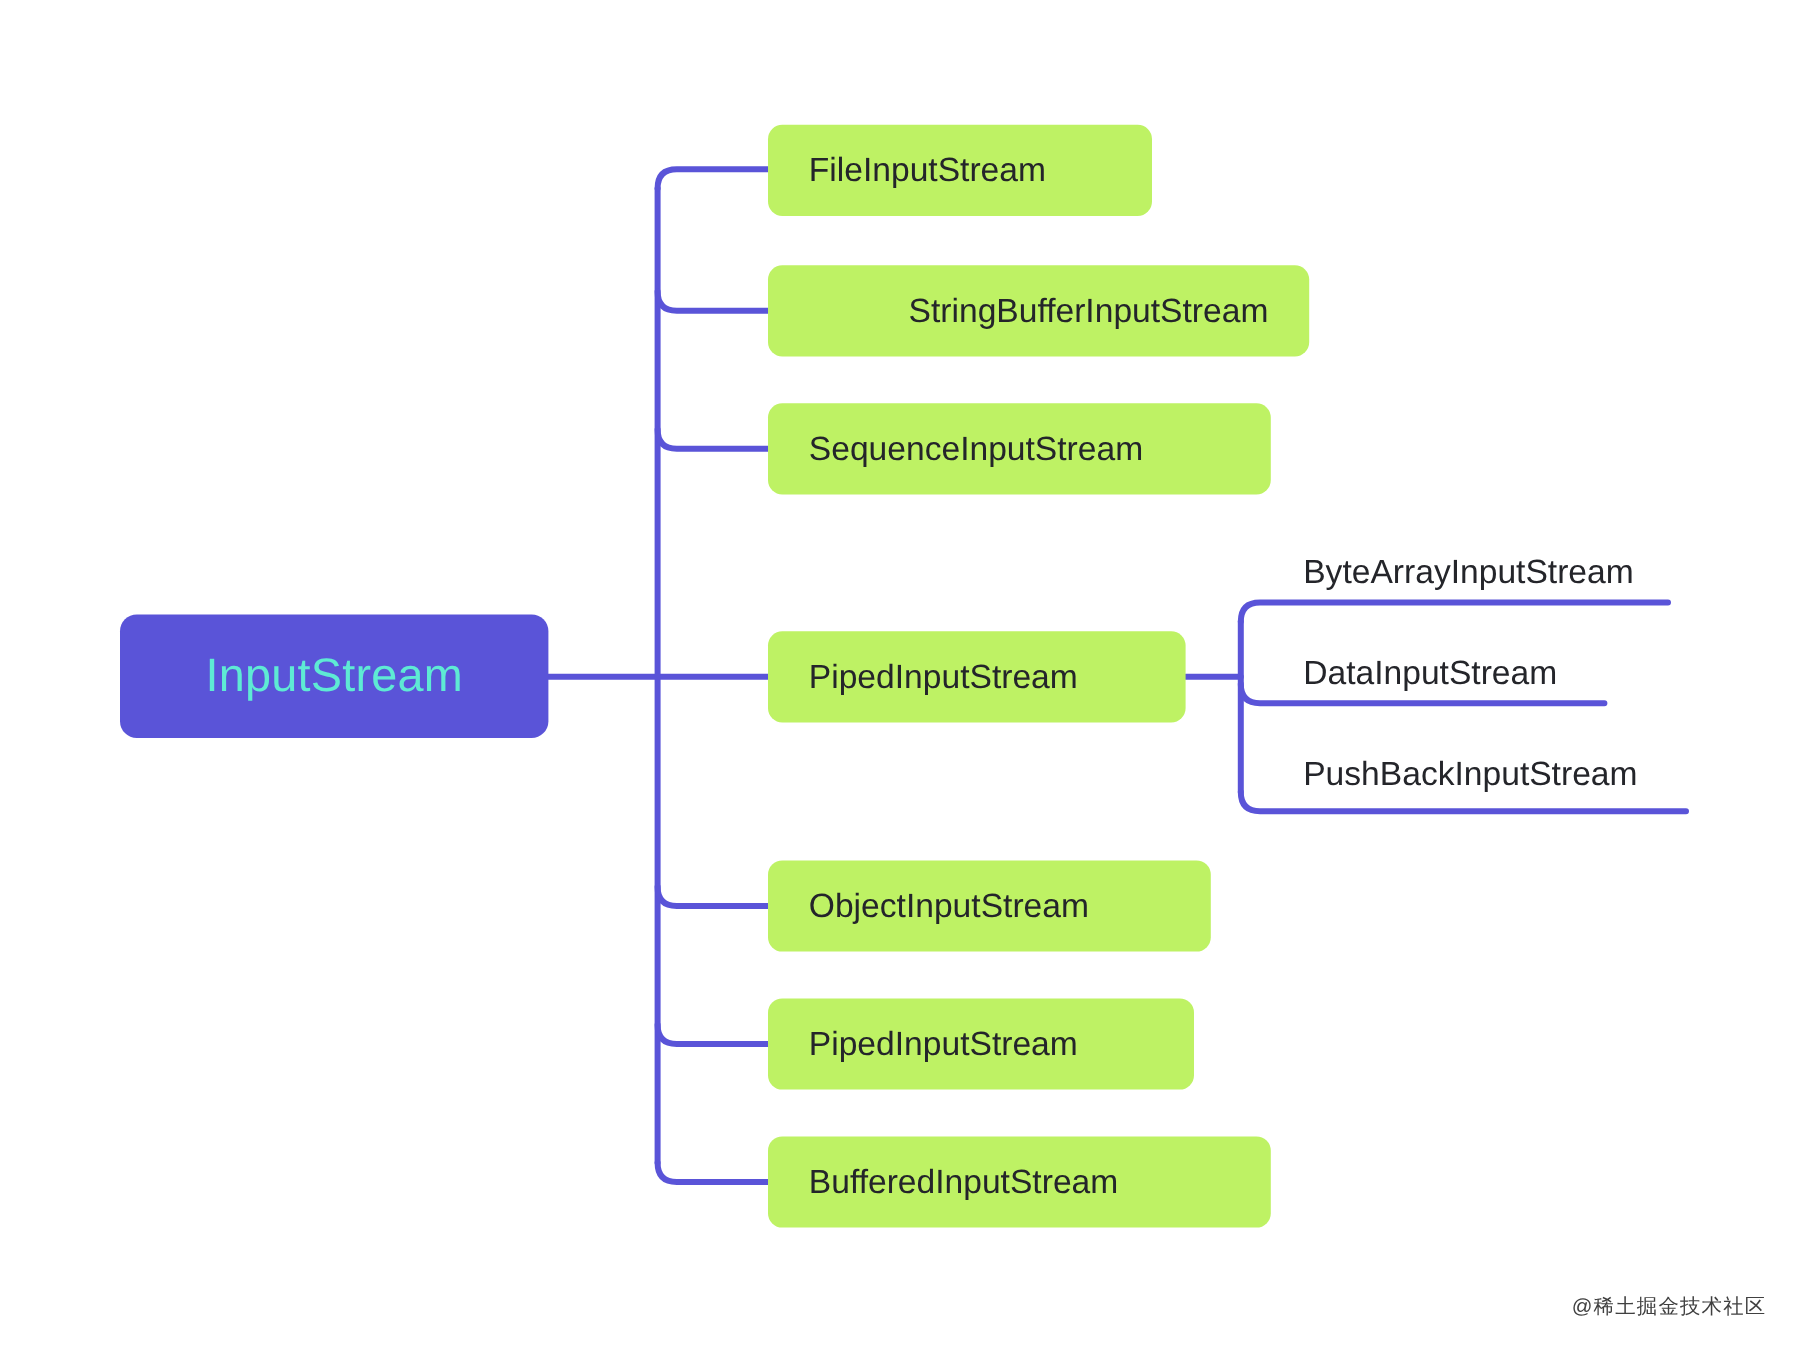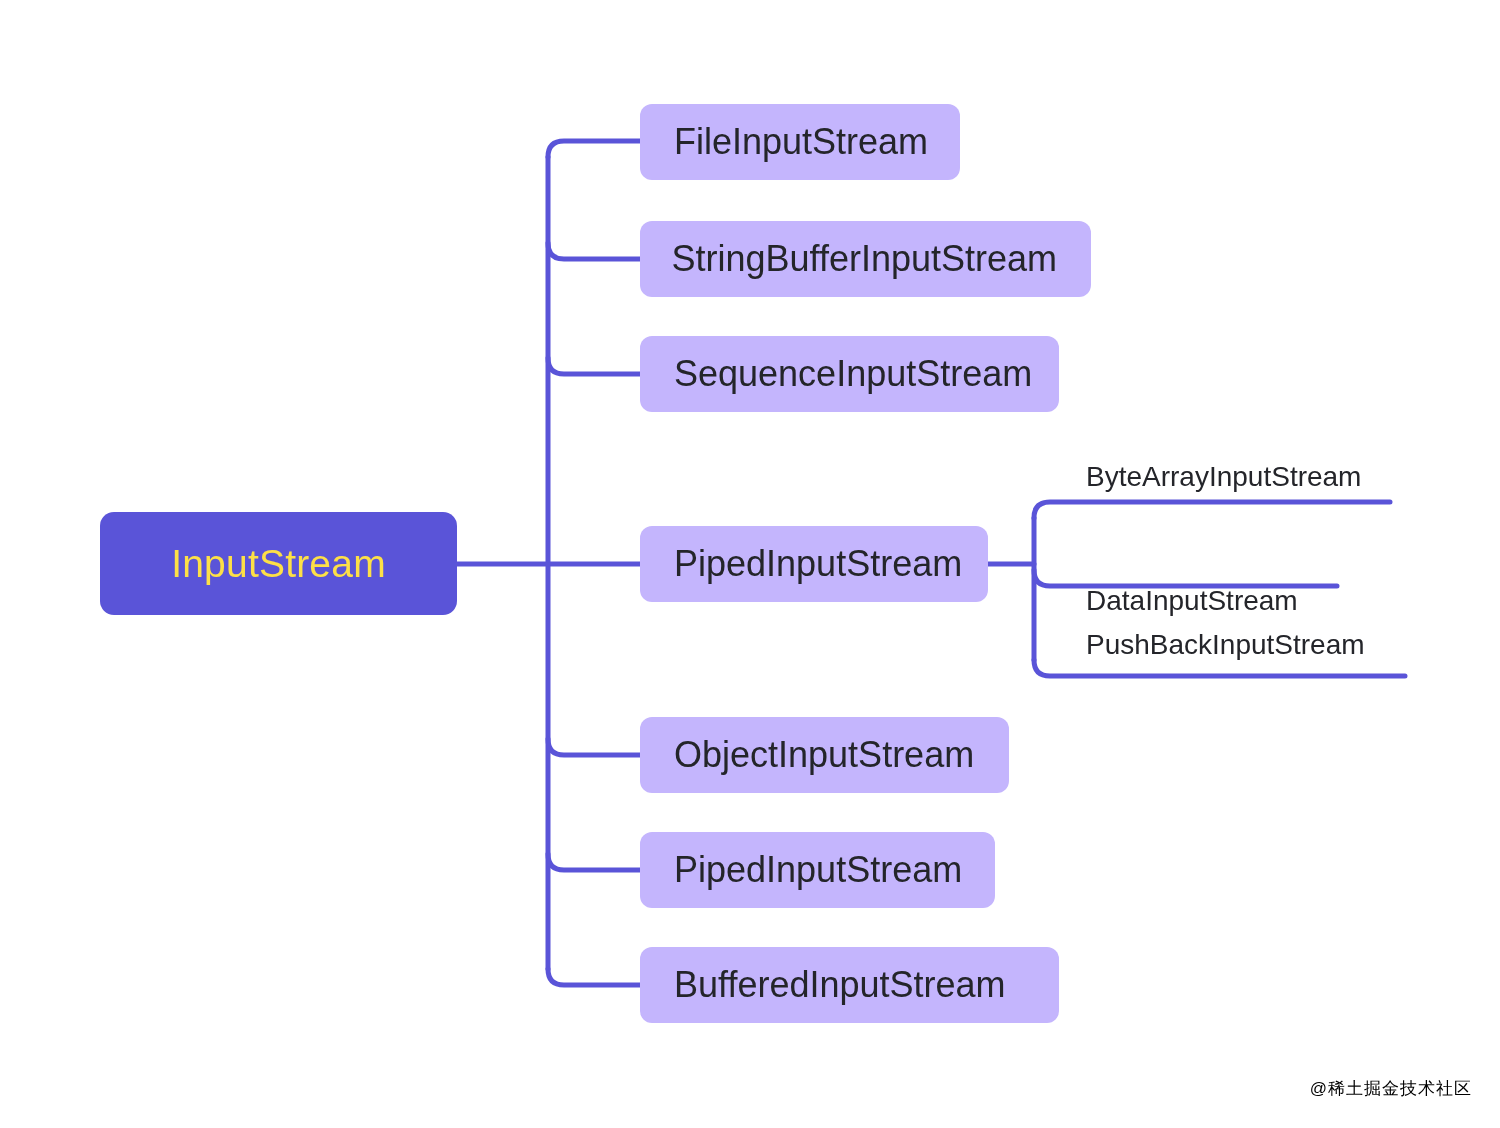"FileInputStream" .node-l2 { background: #c4b5fd -> #bef264; font-size: 36px -> 28px }
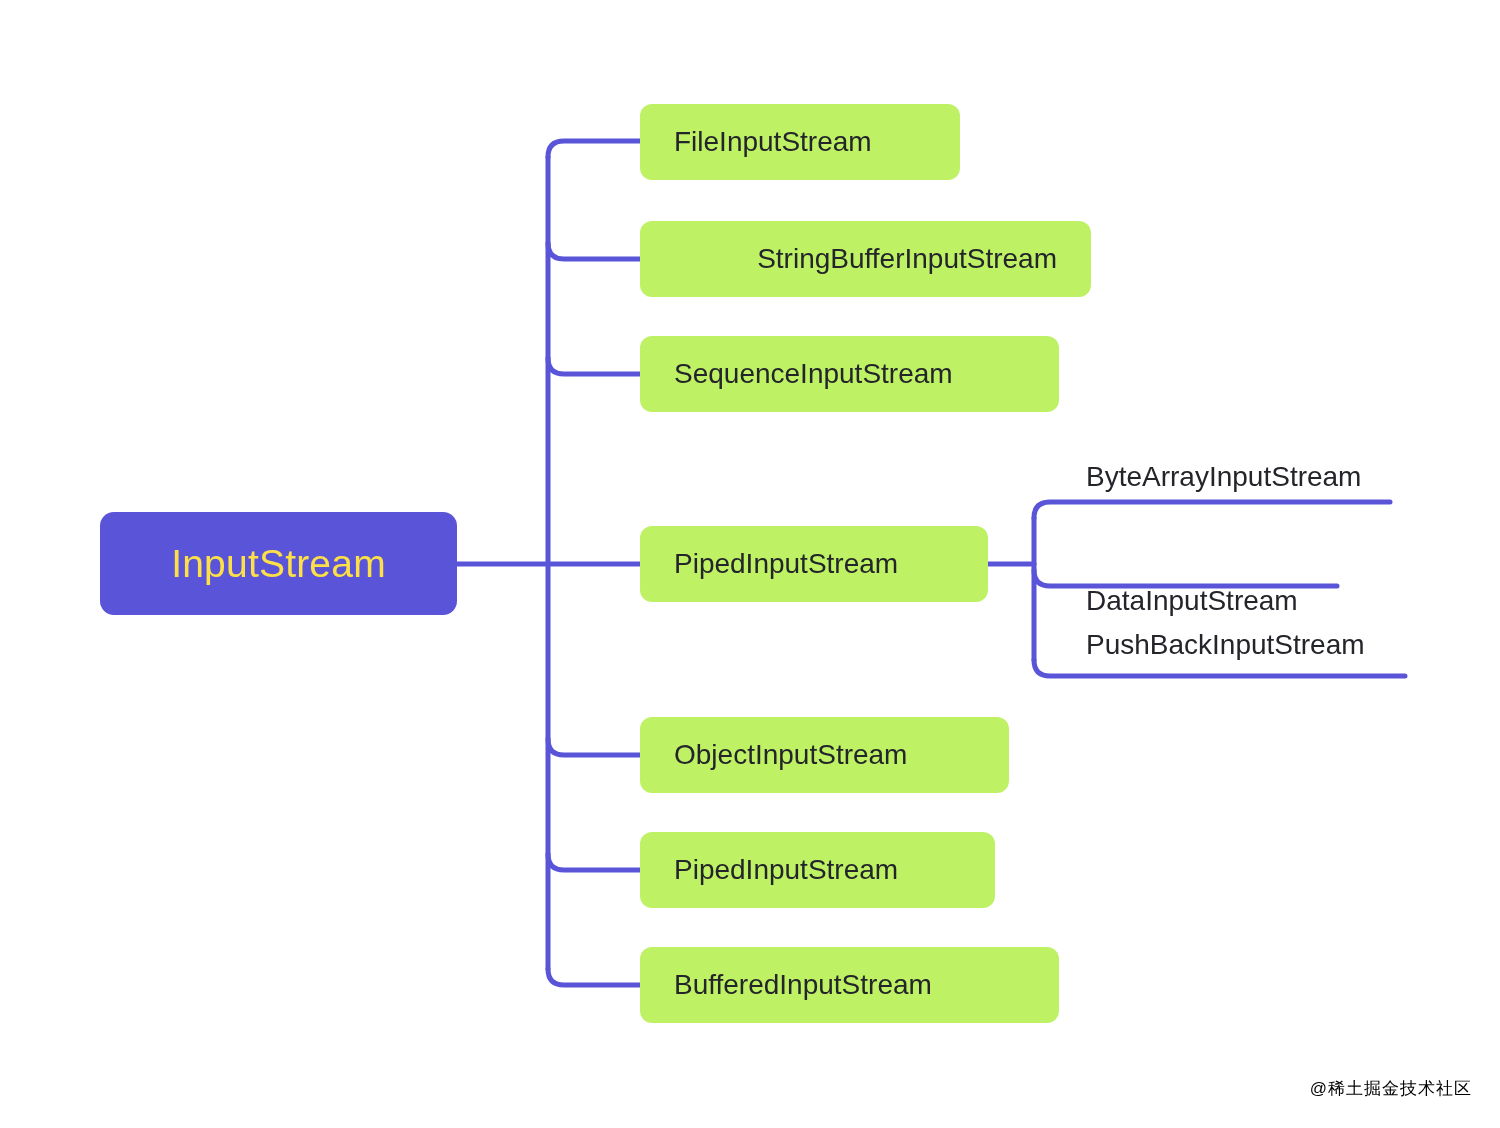"InputStream" .node-root { color: #fde047 -> #5eead4 }
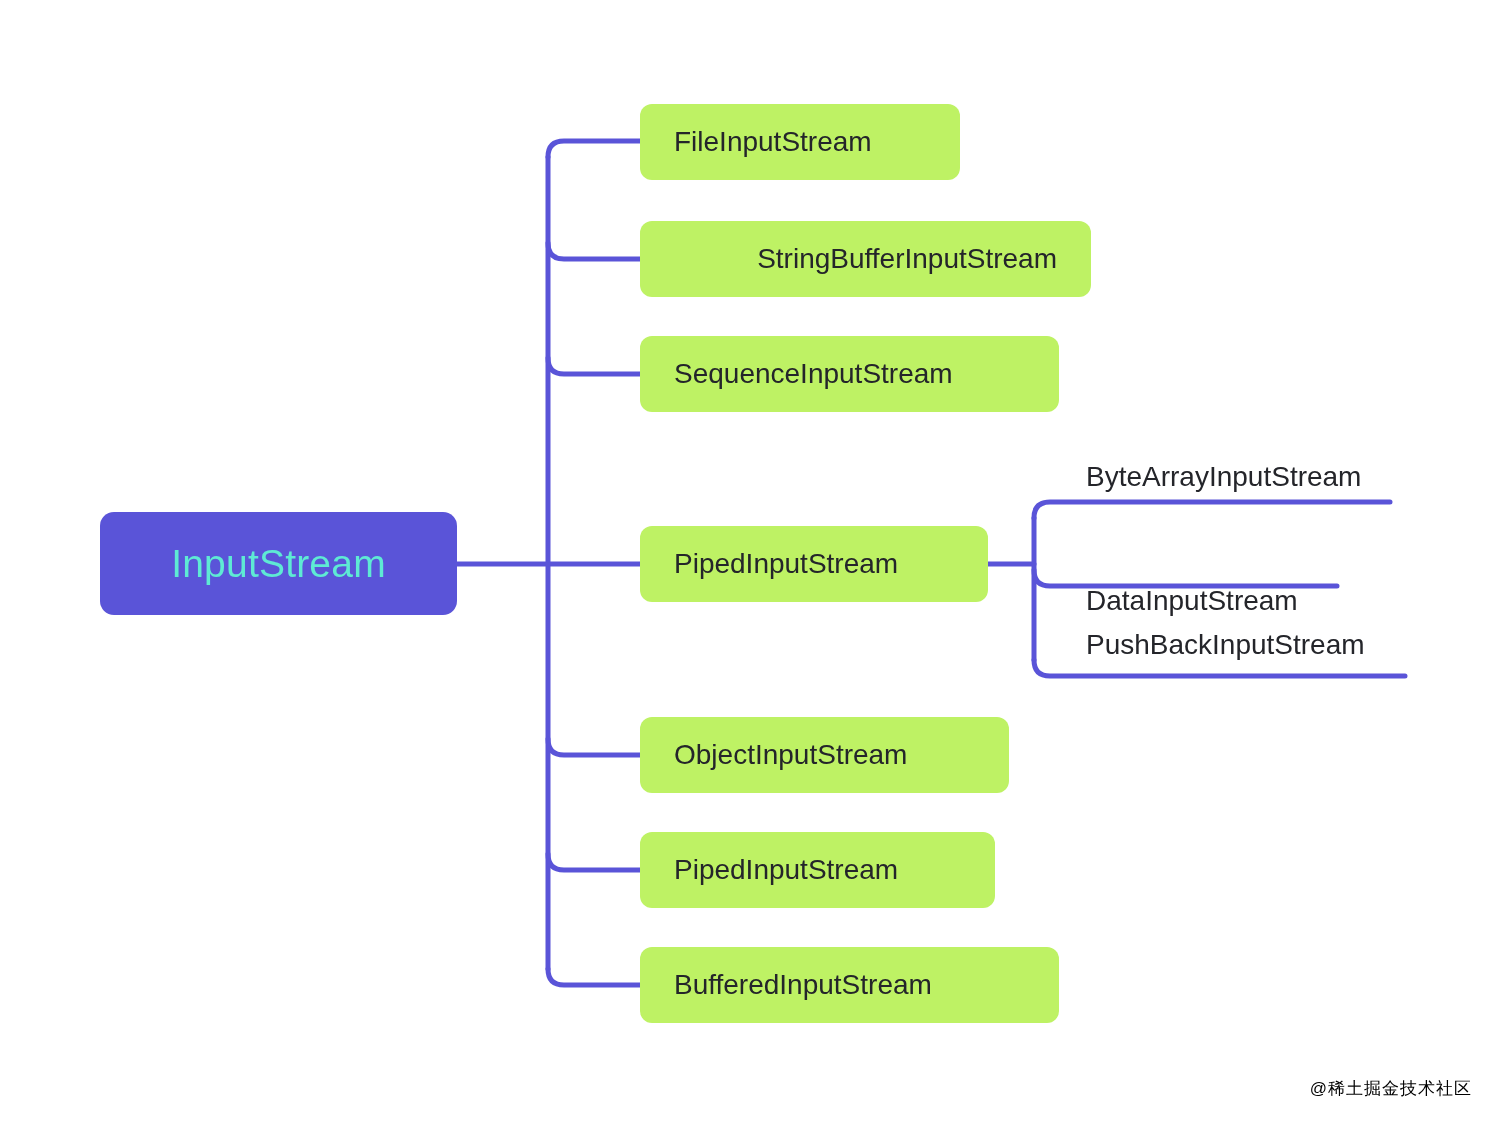"DataInputStream" div.node-l3 { margin-top: 40px -> none }
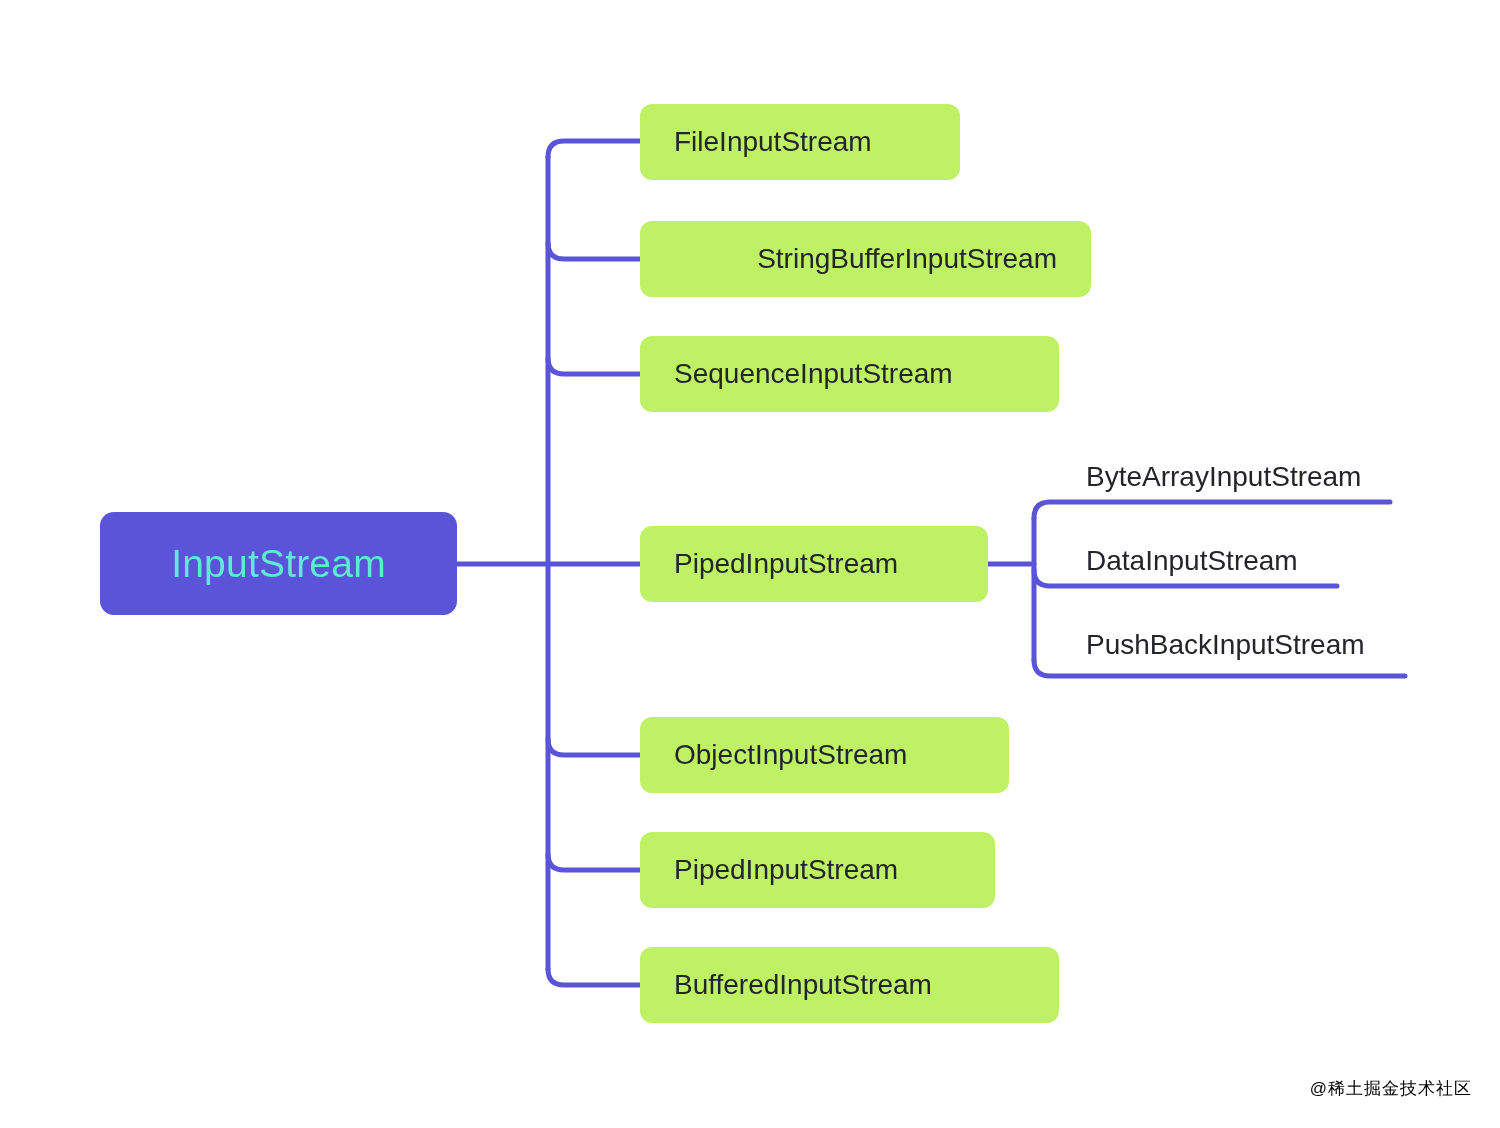"@稀土掘金技术社区" .watermark { color: #000000 -> #404040 }
